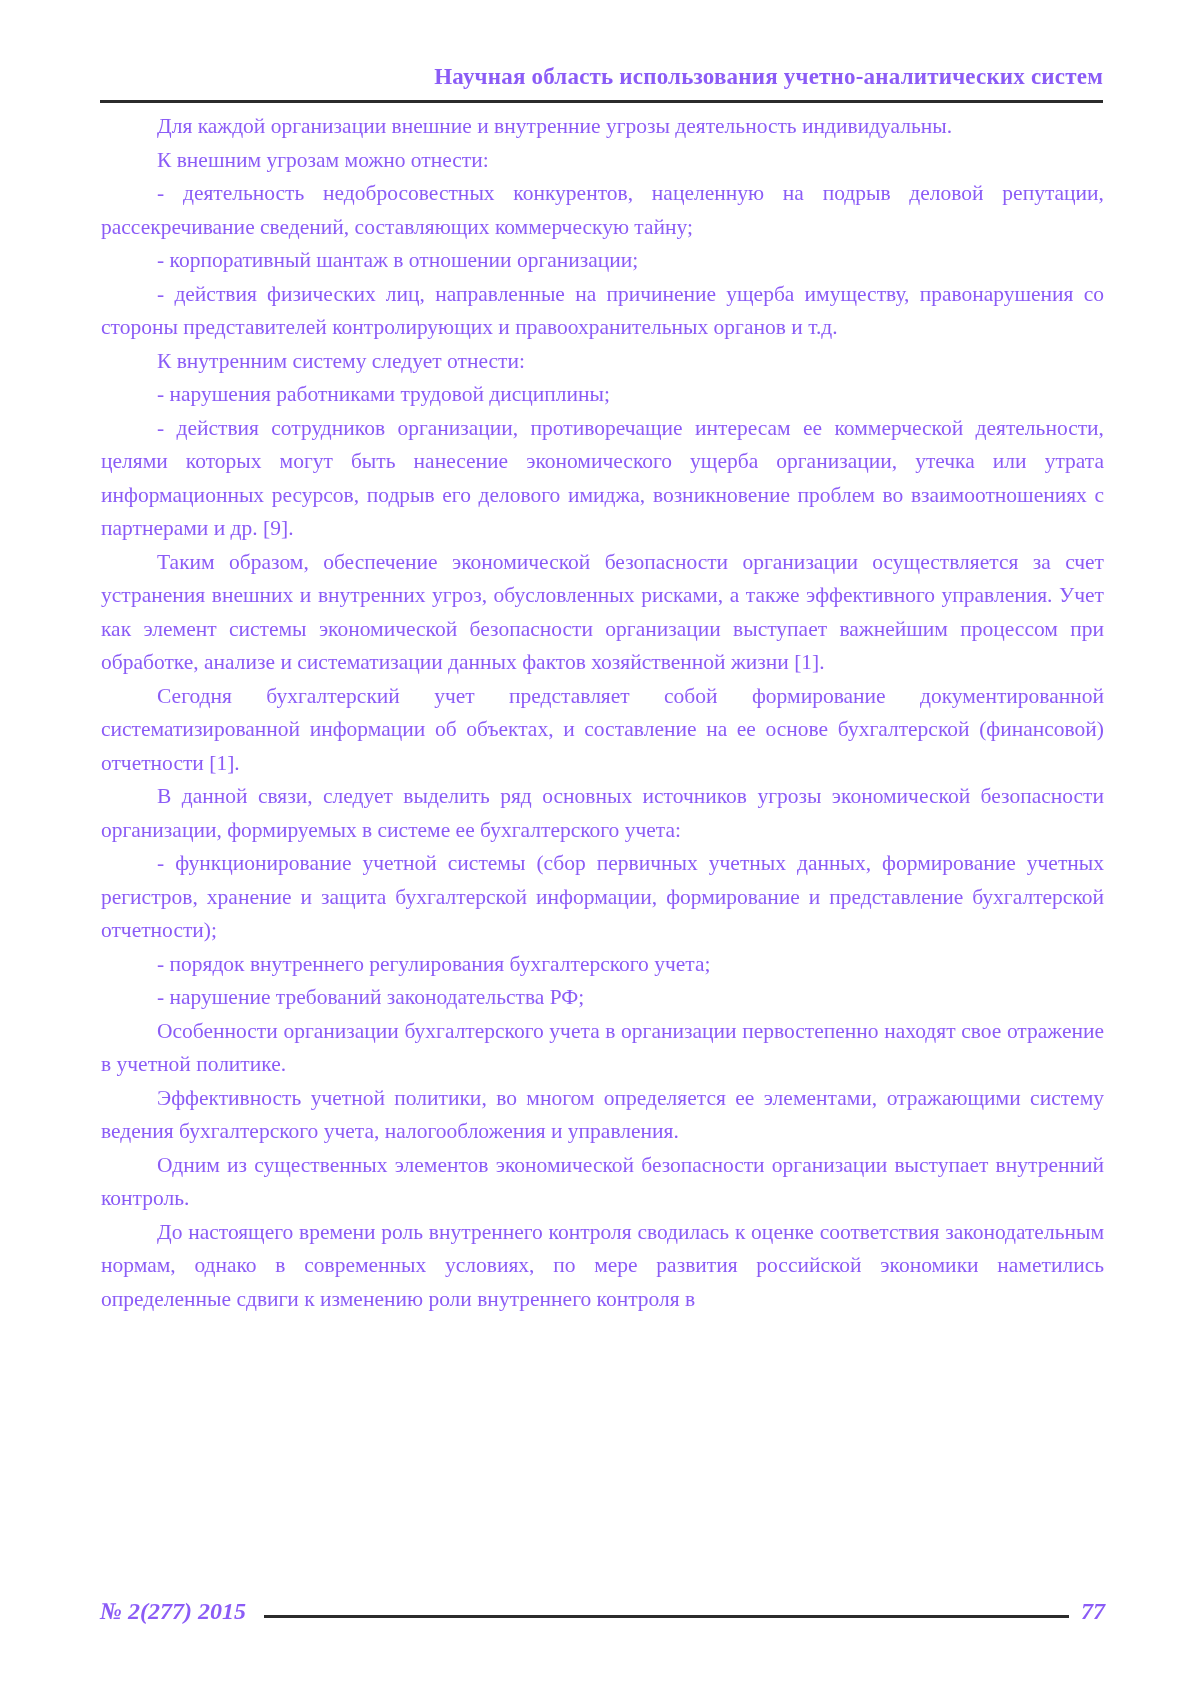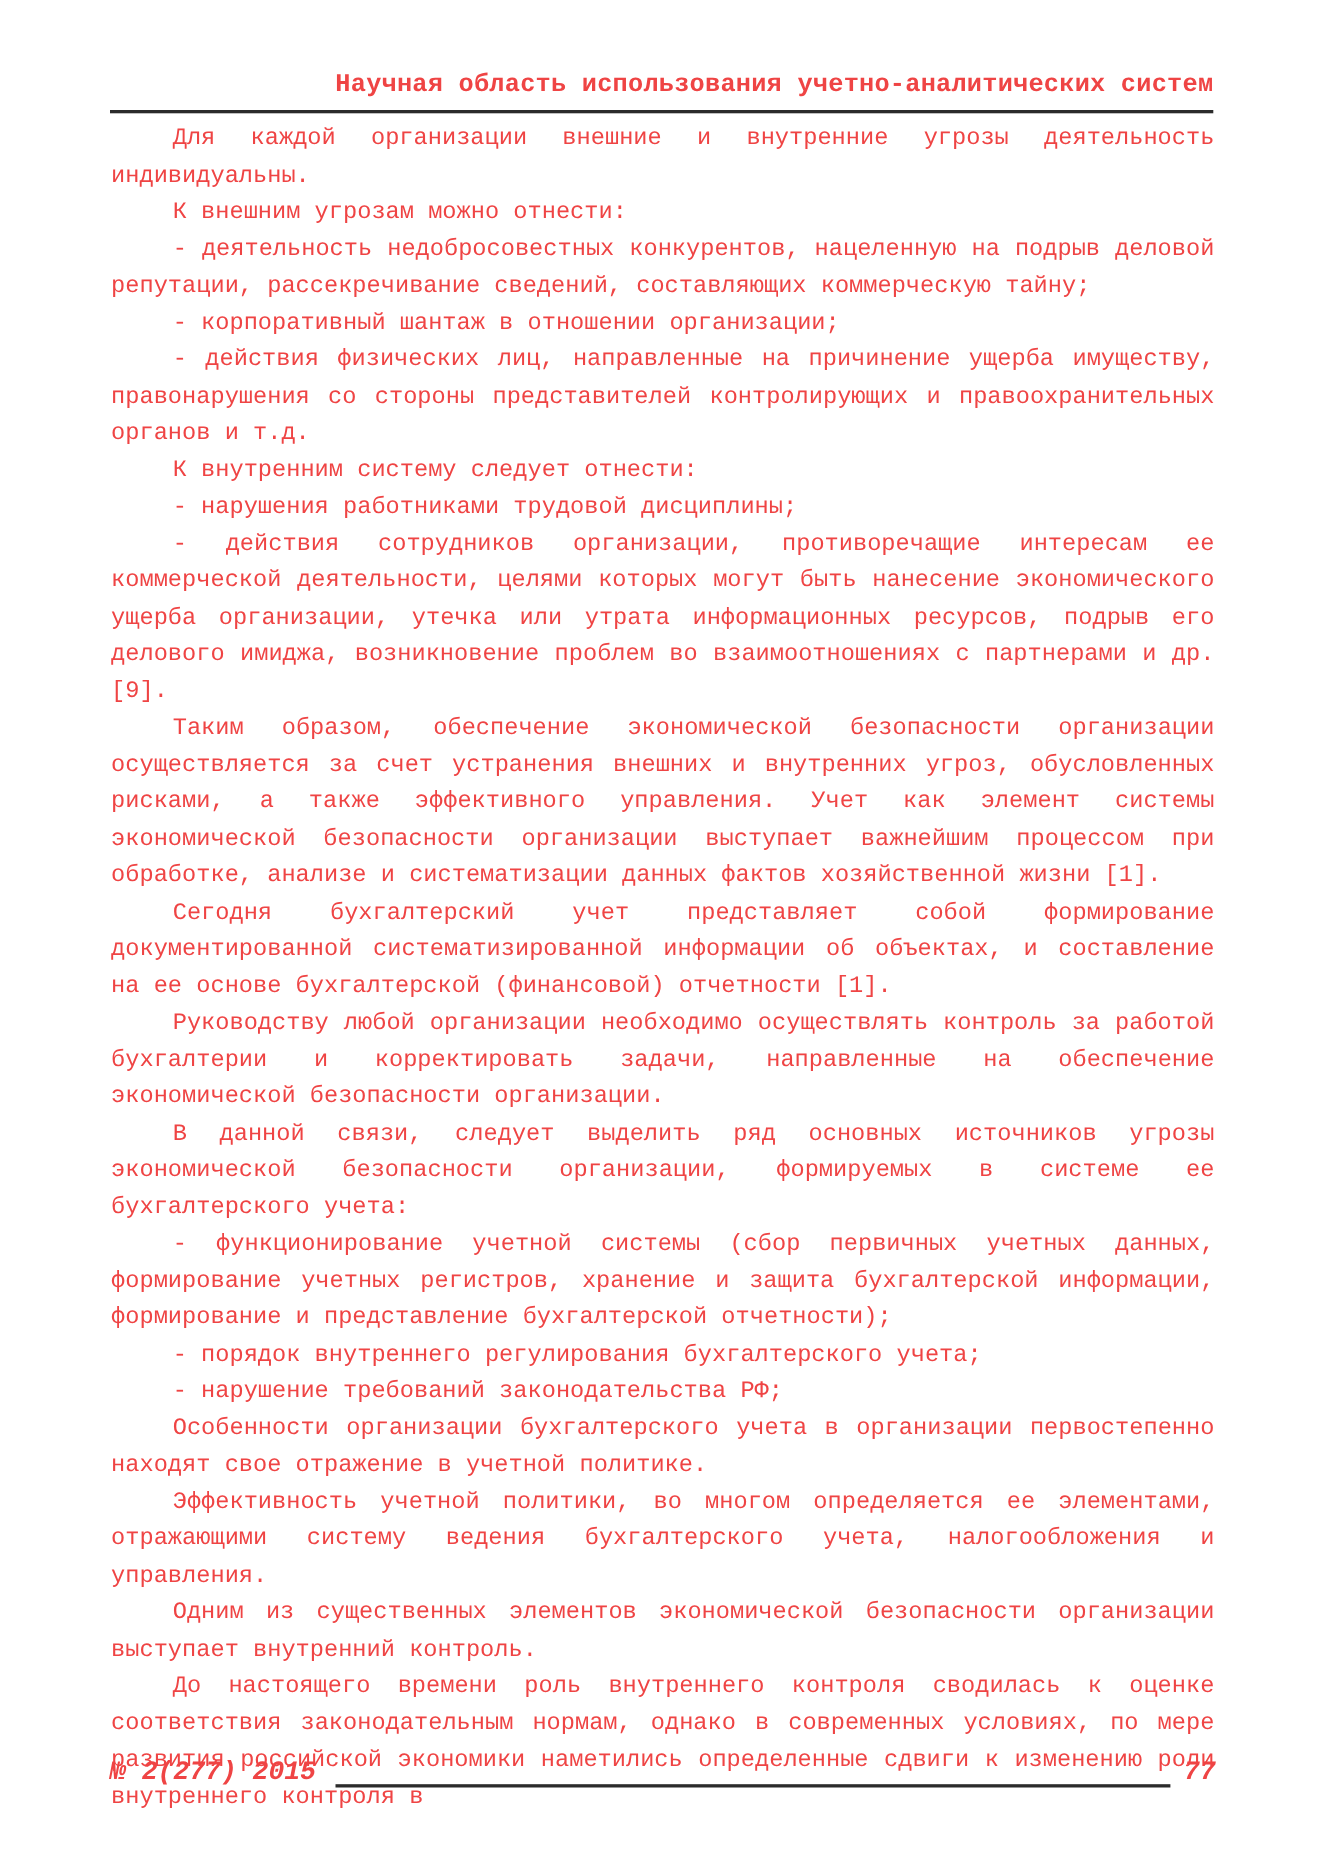"Научная область использования" .page { color: #ef4444 -> #8b5cf6; font-family: Liberation Mono, monospace -> Liberation Serif, serif }
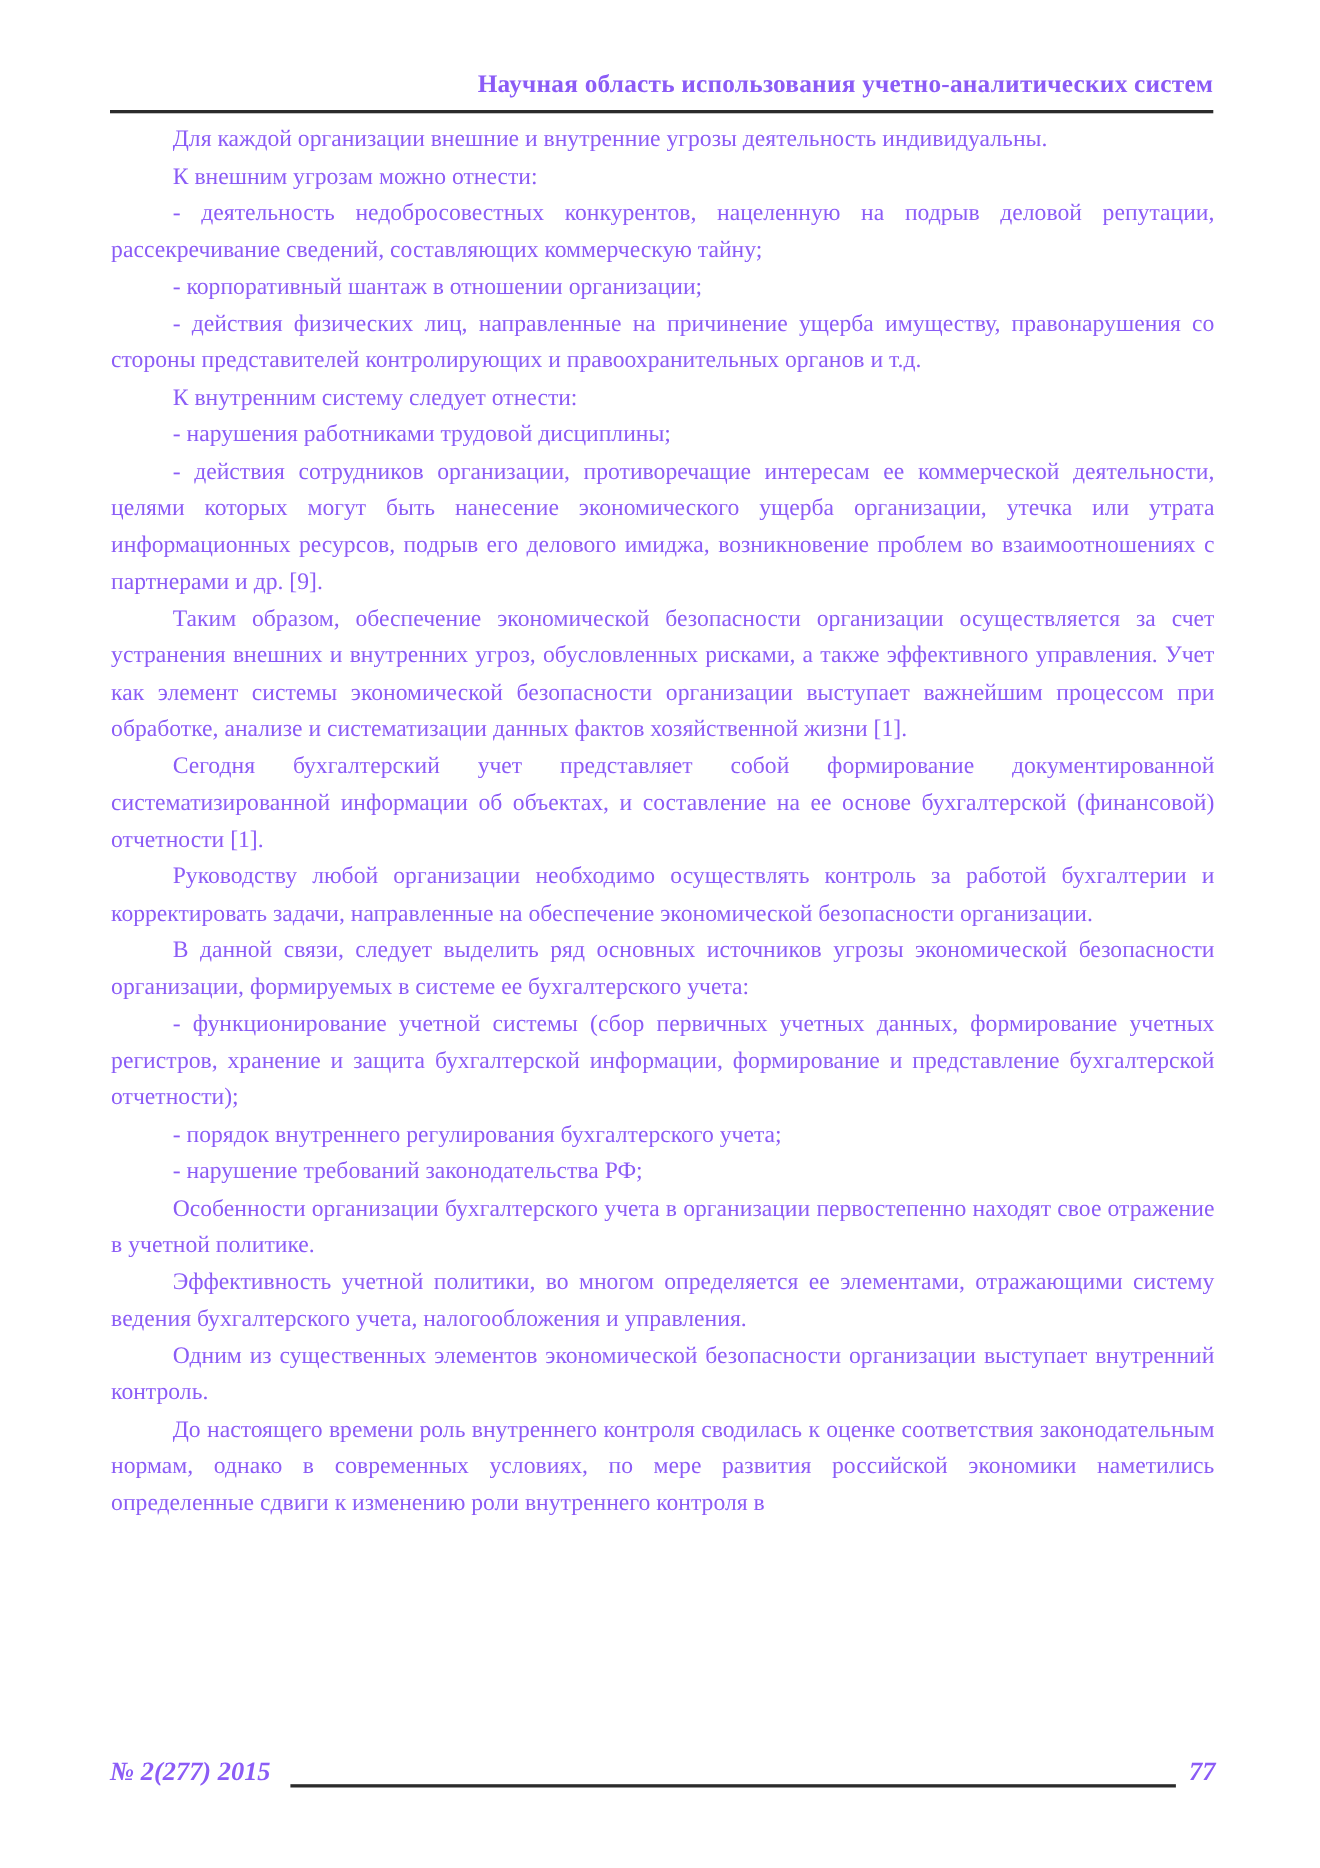"Руководству любой организации необходимо" p { html: <p>Руководству любой организации необходимо осуществлять контроль за работой бухгалтерии и корректировать задачи, направленные на обеспечение экономической безопасности организации.</p> -> none }
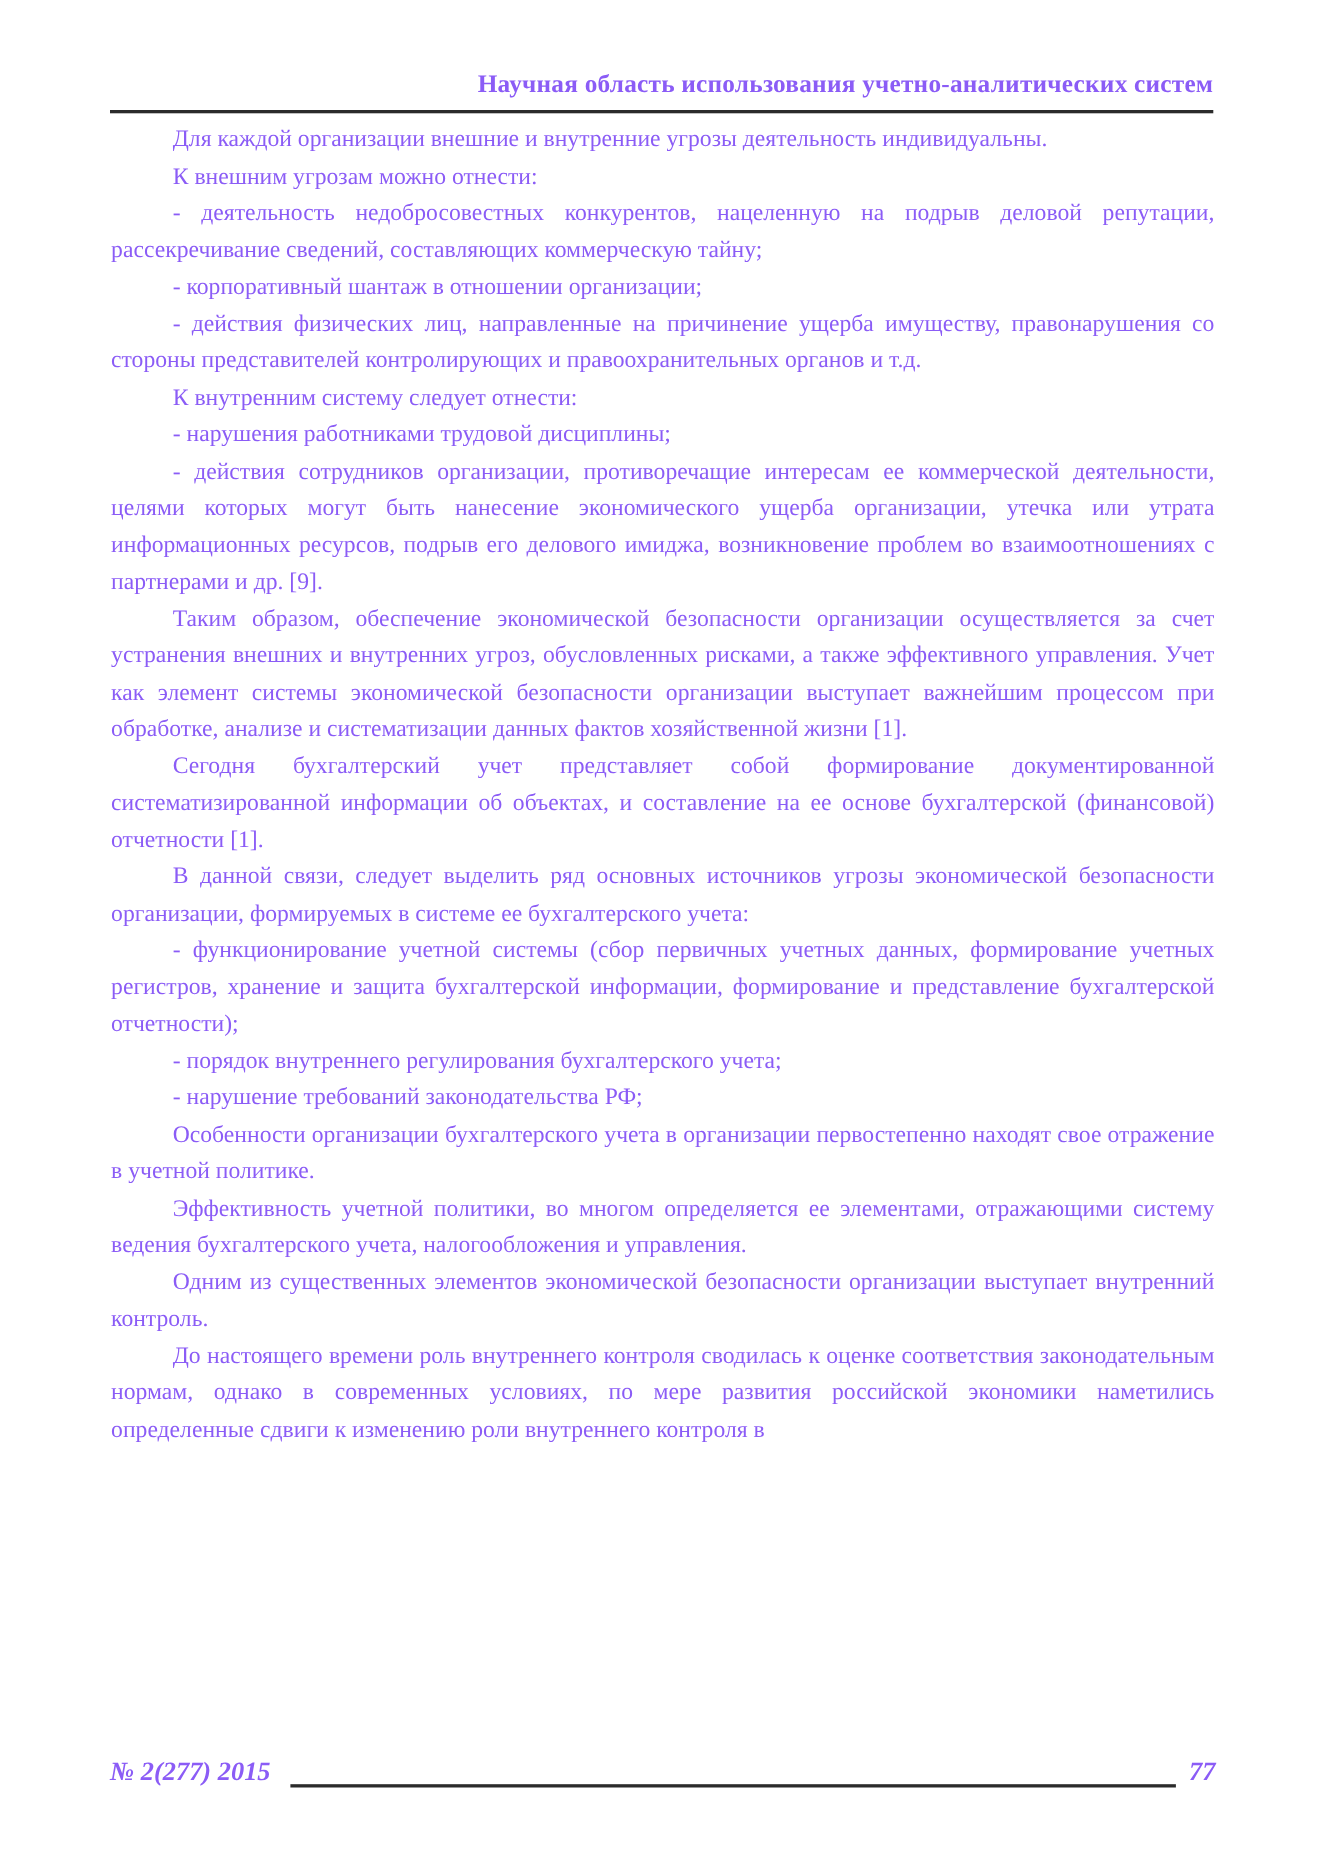"№ 2(277) 2015" .page-footer { align-items: flex-end -> center }
